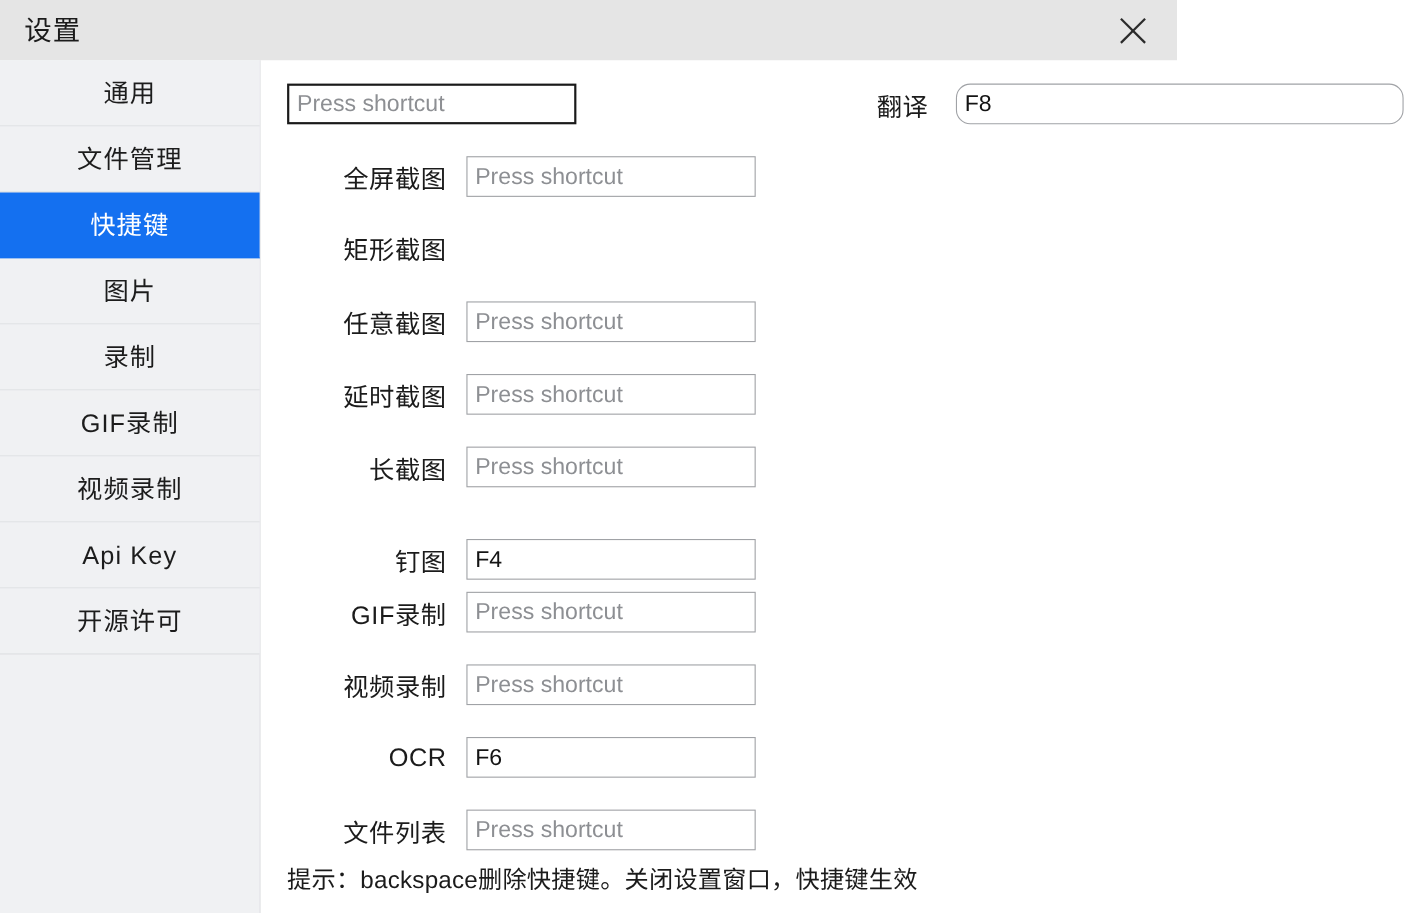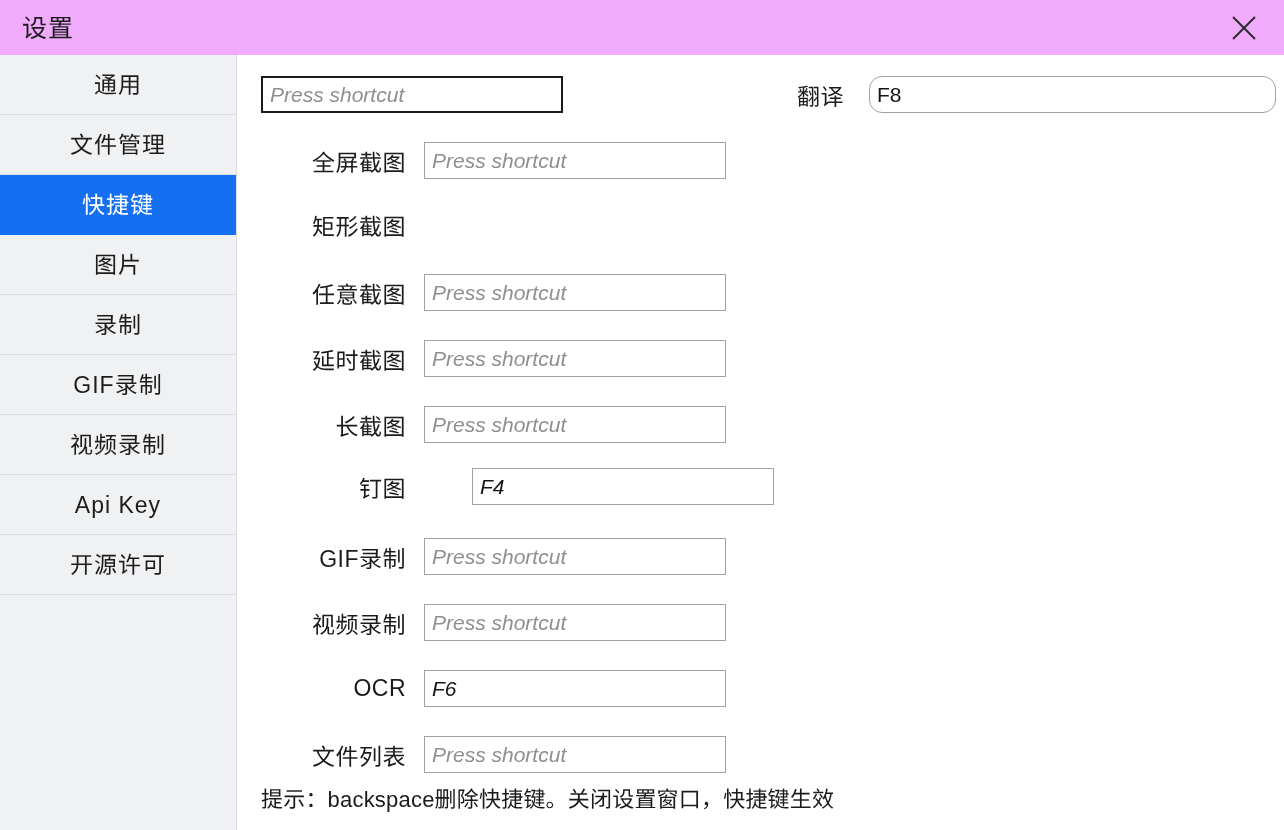"设置" #titlebar { background: #f0abfc -> #e5e5e5; width: 1284px -> 1070px }
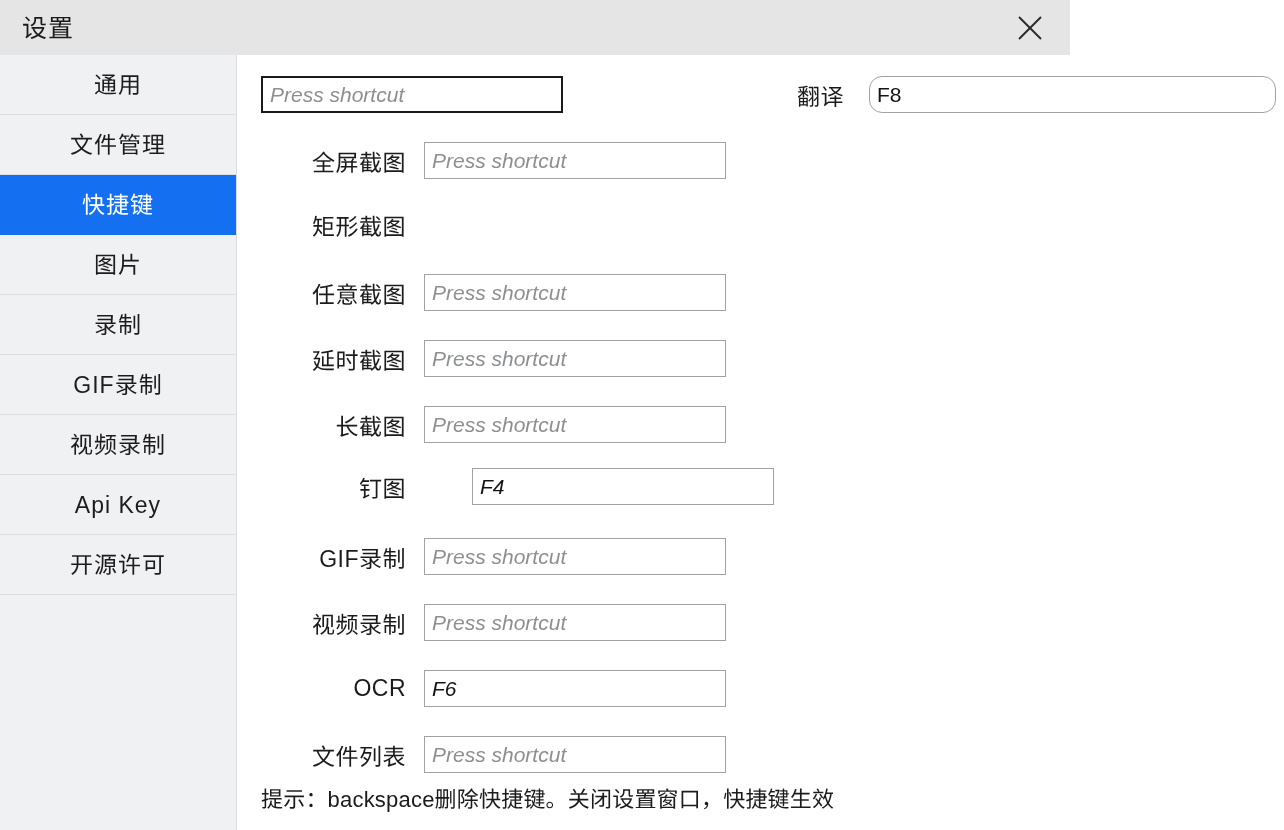"Press shortcut" .col-left .shortcut-box { font-style: italic -> none; width: 302px -> 263px }
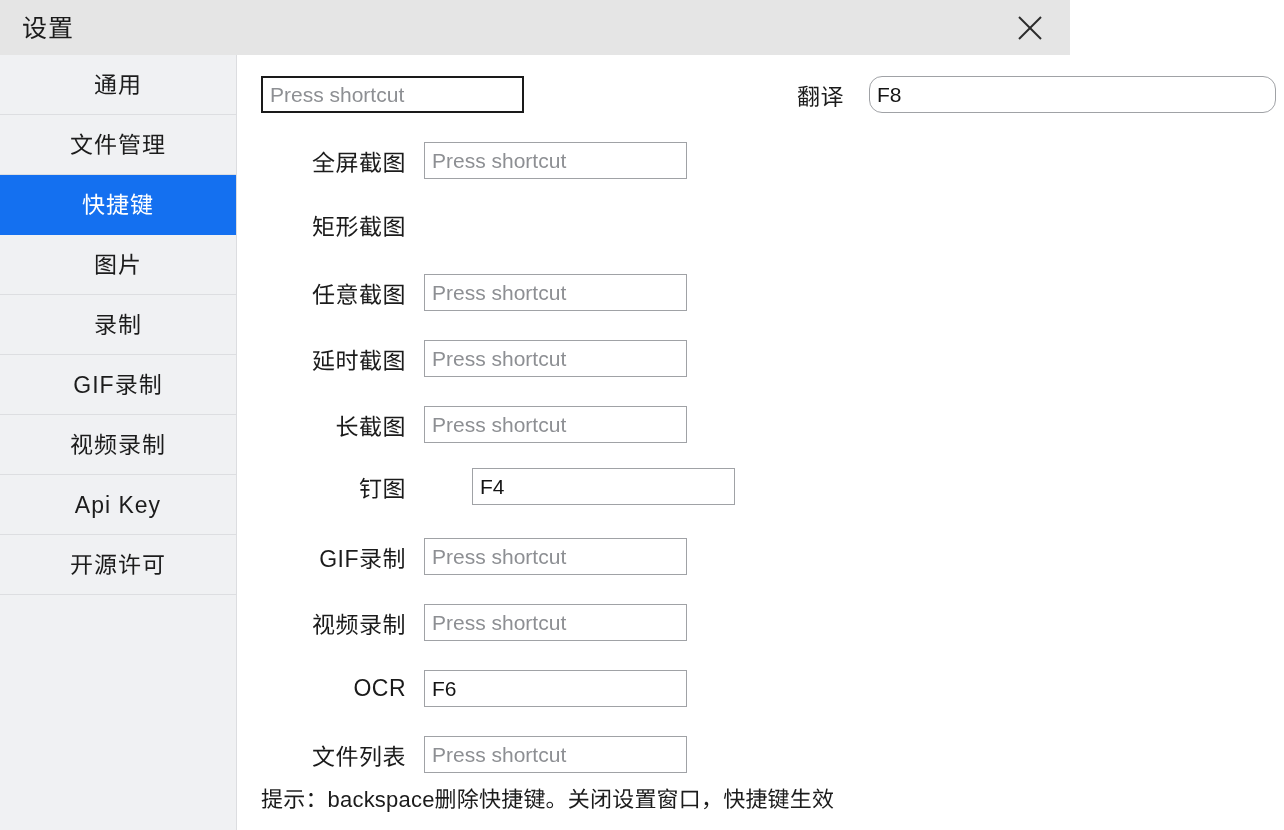"钉图" div.field-row { gap: 48px -> none; top: 413px -> 435px }
